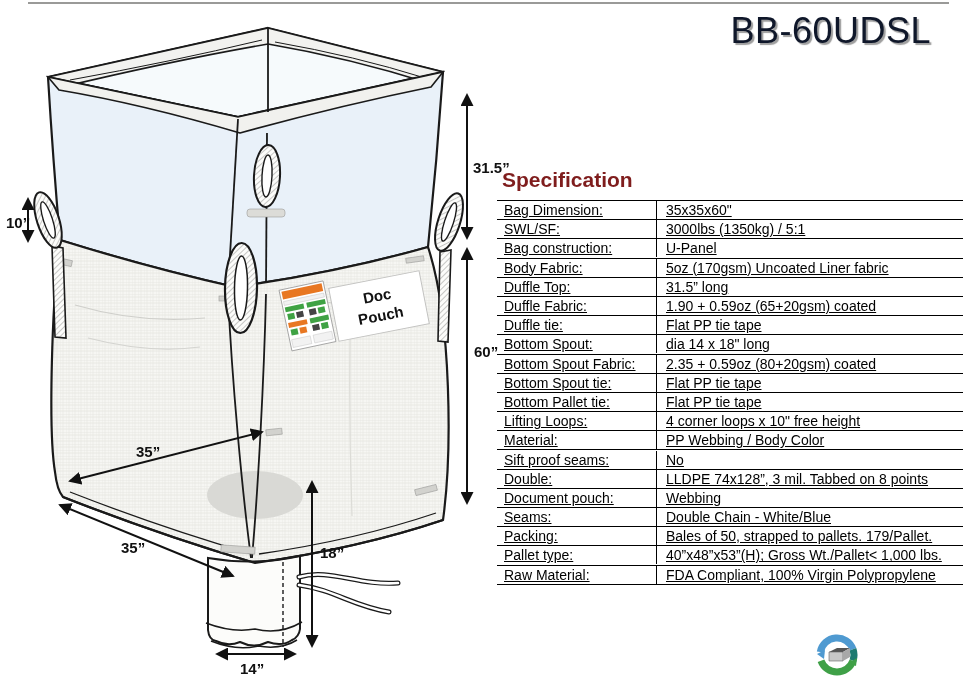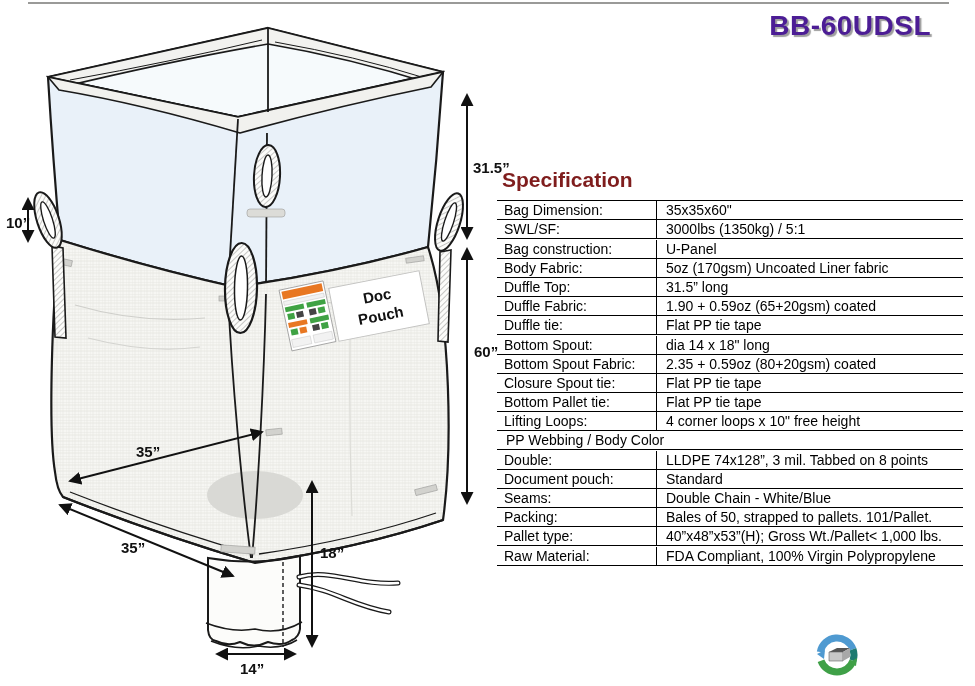"BB-60UDSL" #model-title { color: #4c1d95 -> #0f172a; font-size: 28px -> 36px; font-weight: bold -> normal }
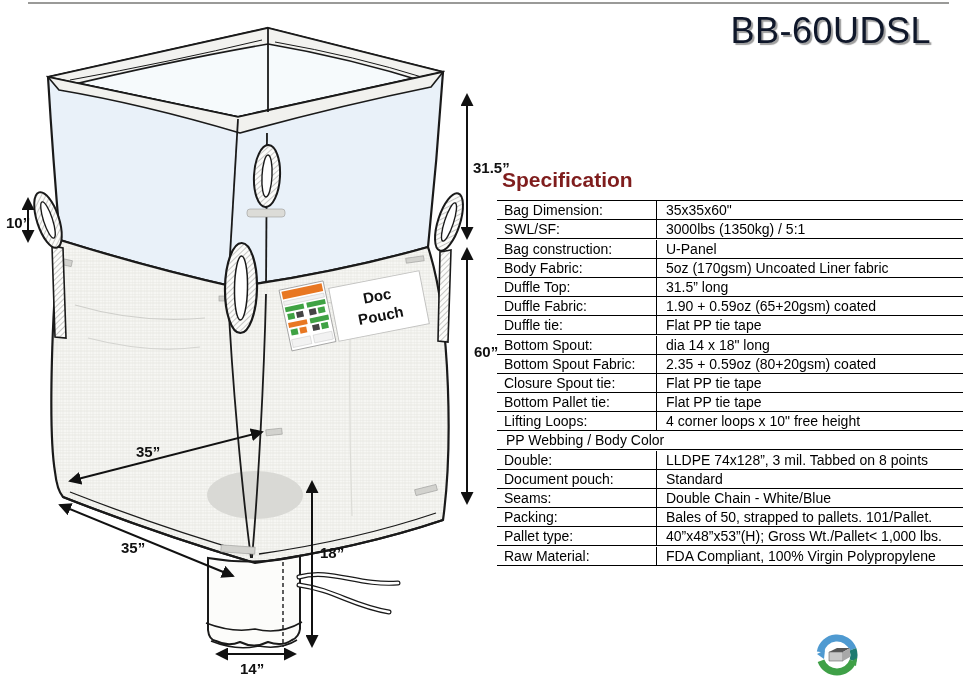"Bag Dimension:" .spec-row { align-items: flex-end -> center; text-decoration: none -> underline }
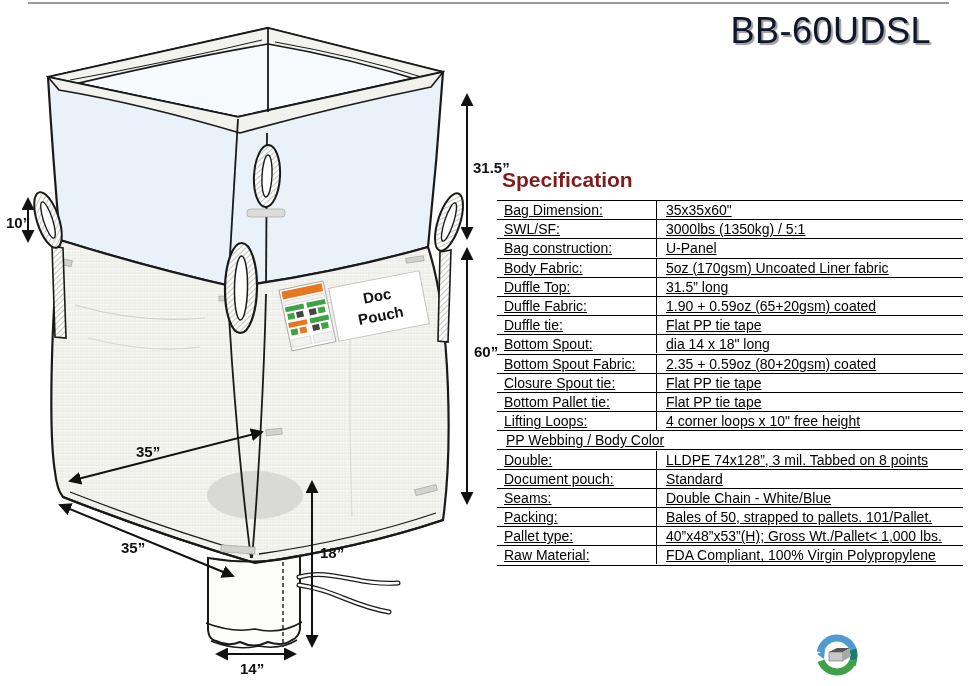"Closure Spout tie:" div.spec-label { text: Closure -> Bottom }
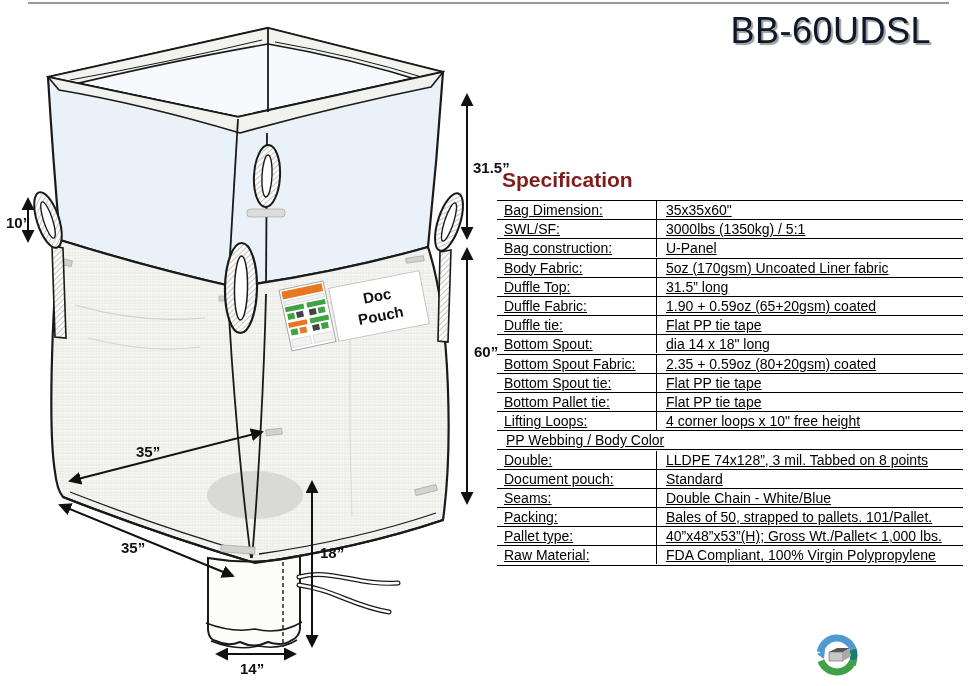"Material:" div.spec-label { html: none -> <div>Material:</div> }
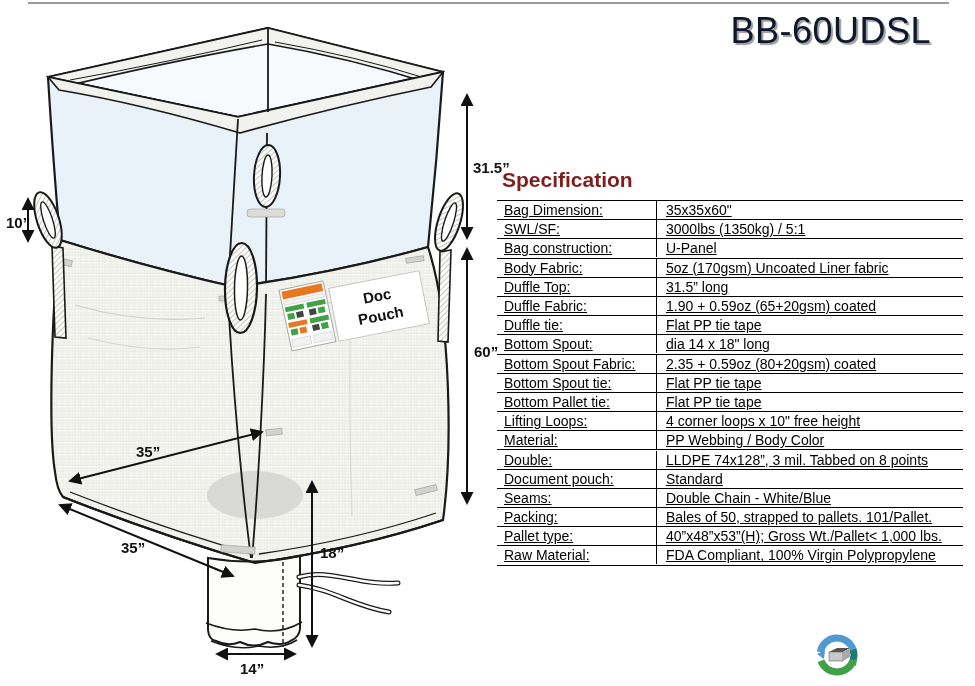"Sift proof seams:" div.spec-row { html: none -> <div> <div>Sift proof seams:</div> <div>No</div> </div> }
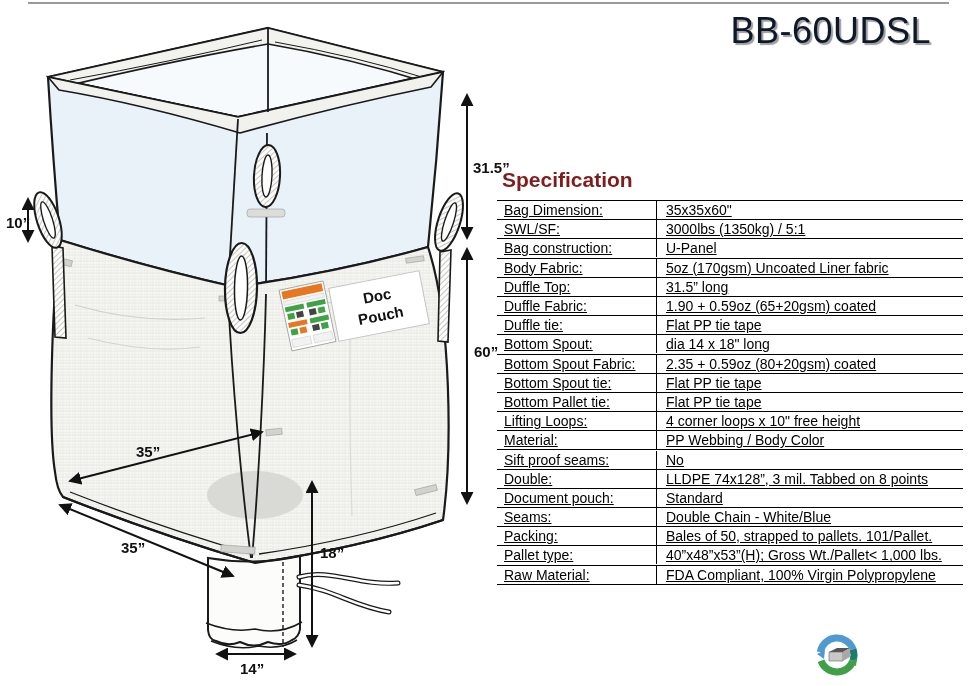"Standard" div.spec-value { text: Standard -> Webbing }
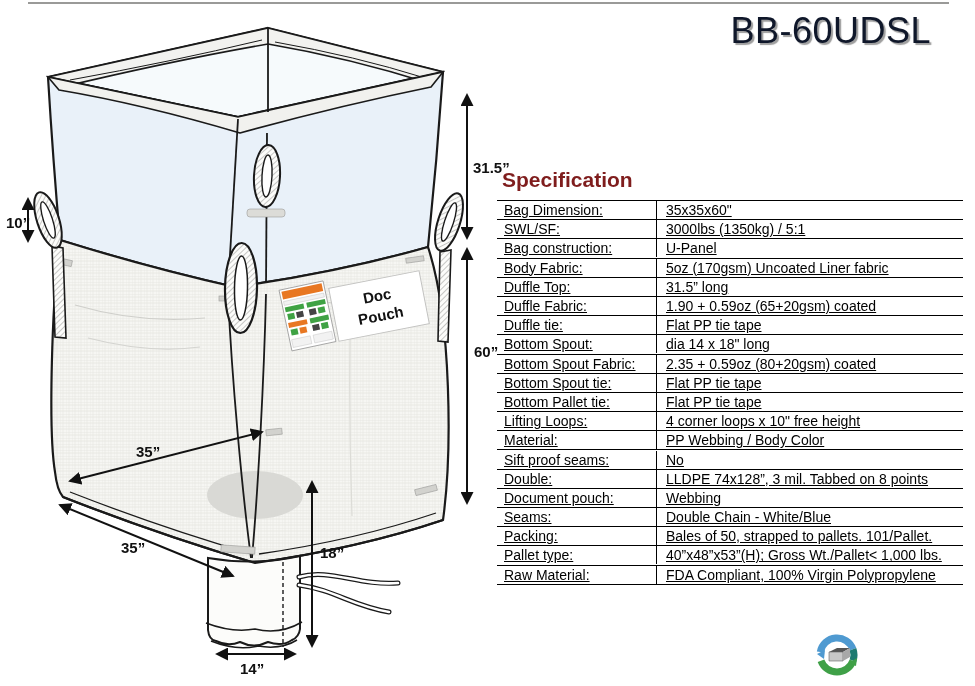"Bales of 50, strapped to" div.spec-value { text: 101/Pallet -> 179/Pallet }
